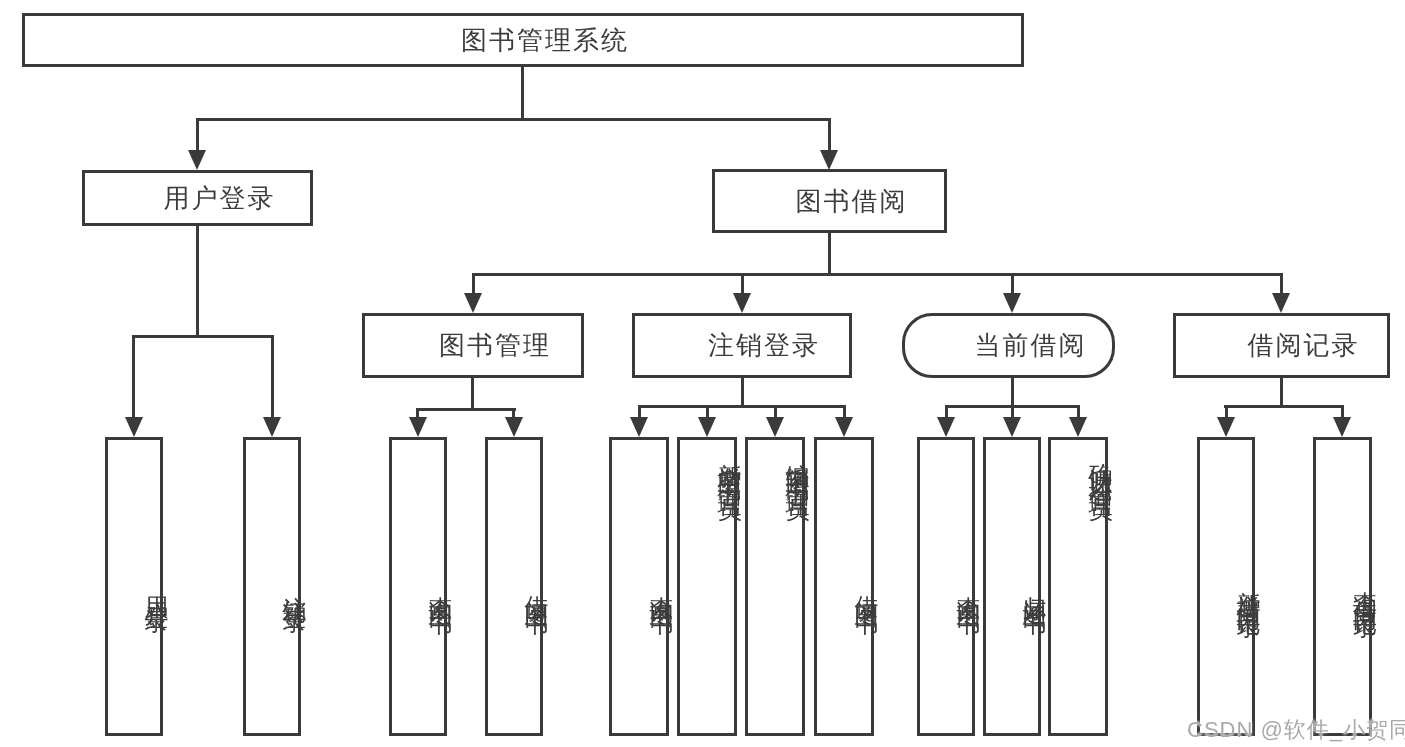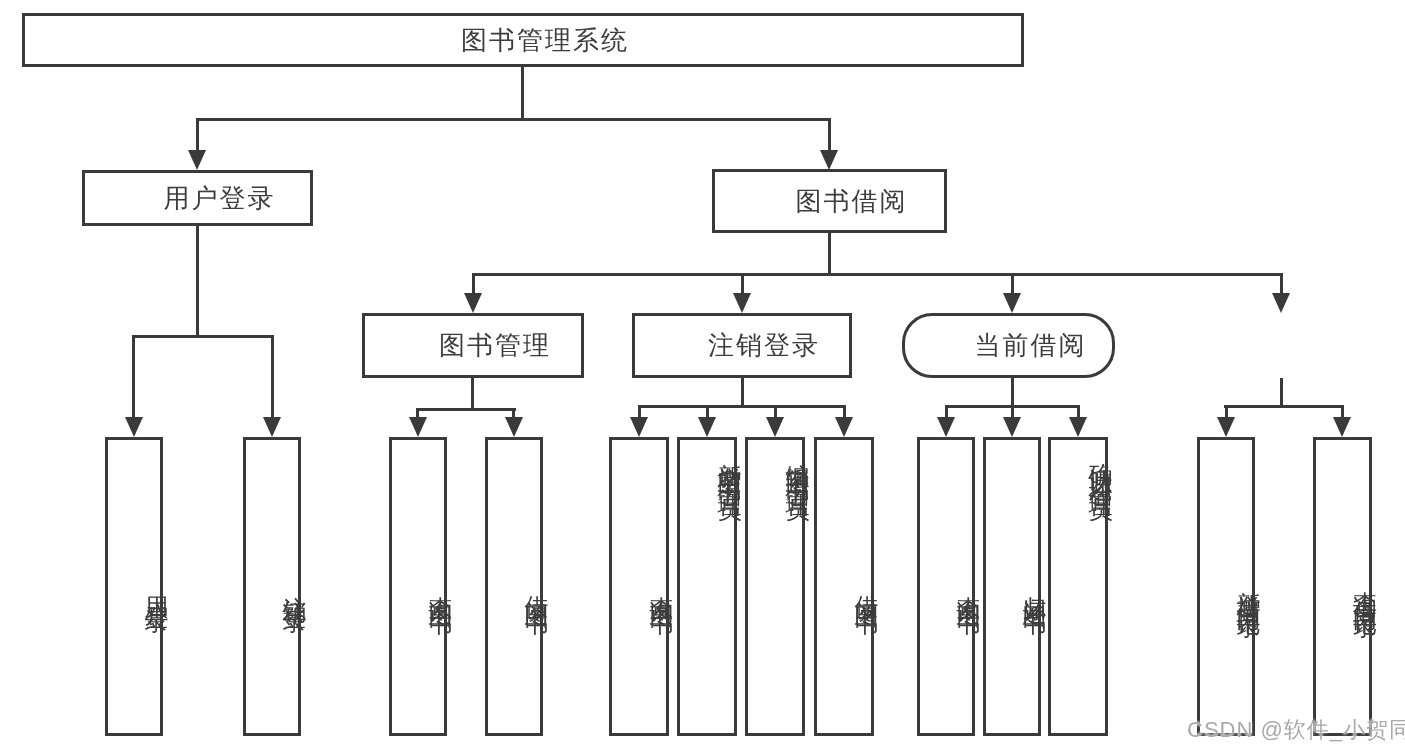"借阅记录" div.box { html: none -> <div> <span>借阅记录</span> </div> }
